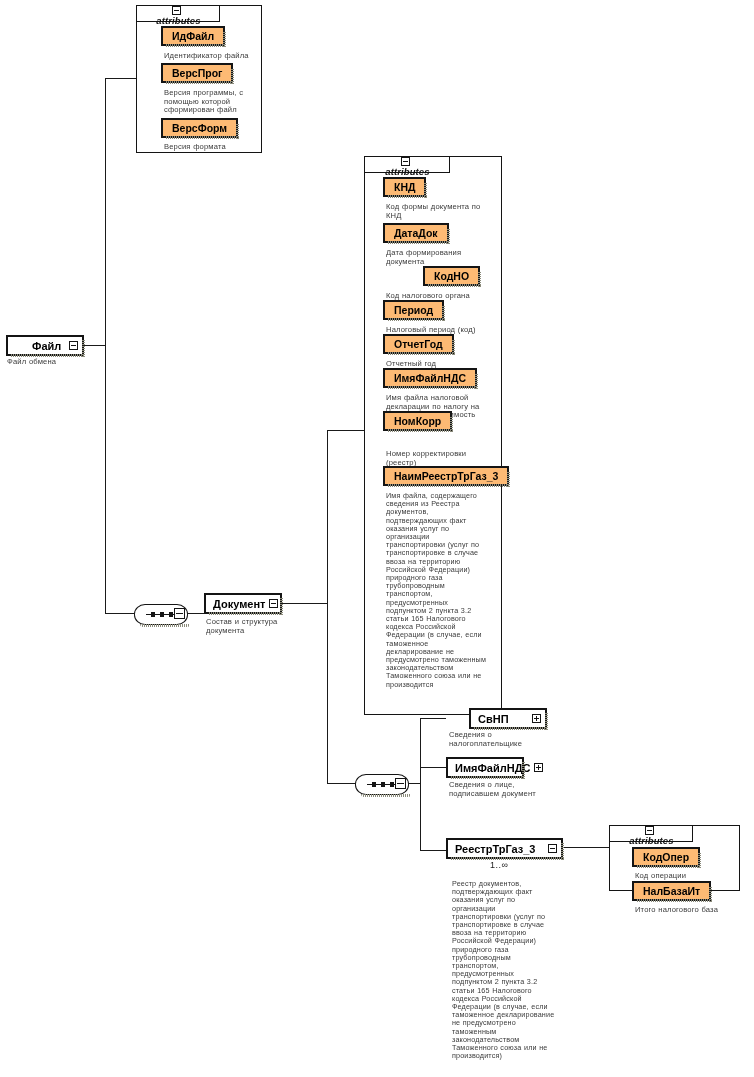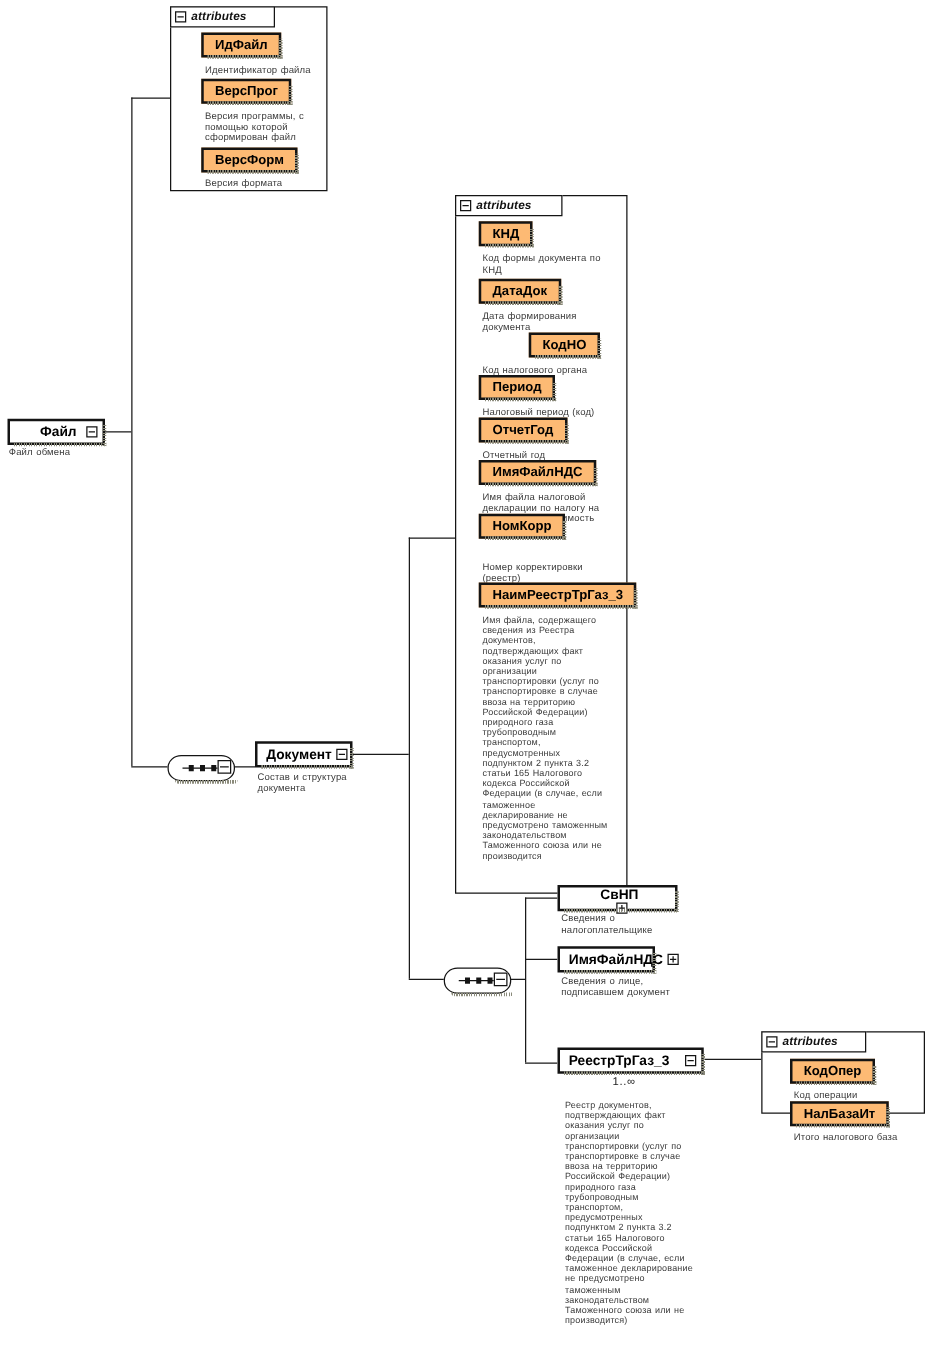"attributes" .attrtab { flex-direction: none -> column }
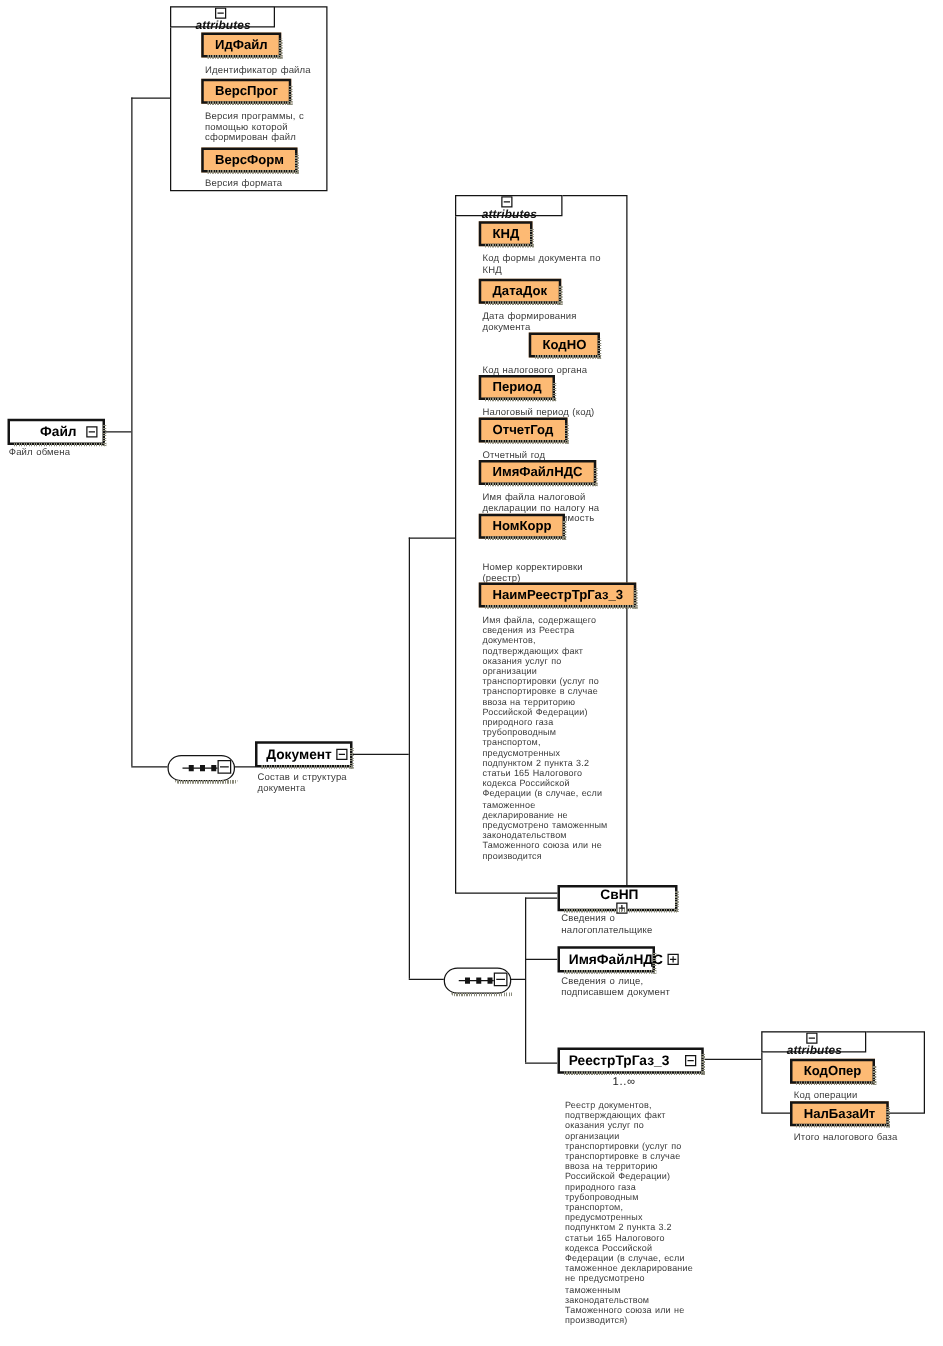"СвНП" div.node { flex-direction: column -> none; left: 446px -> 469px; width: 96px -> 78px }
